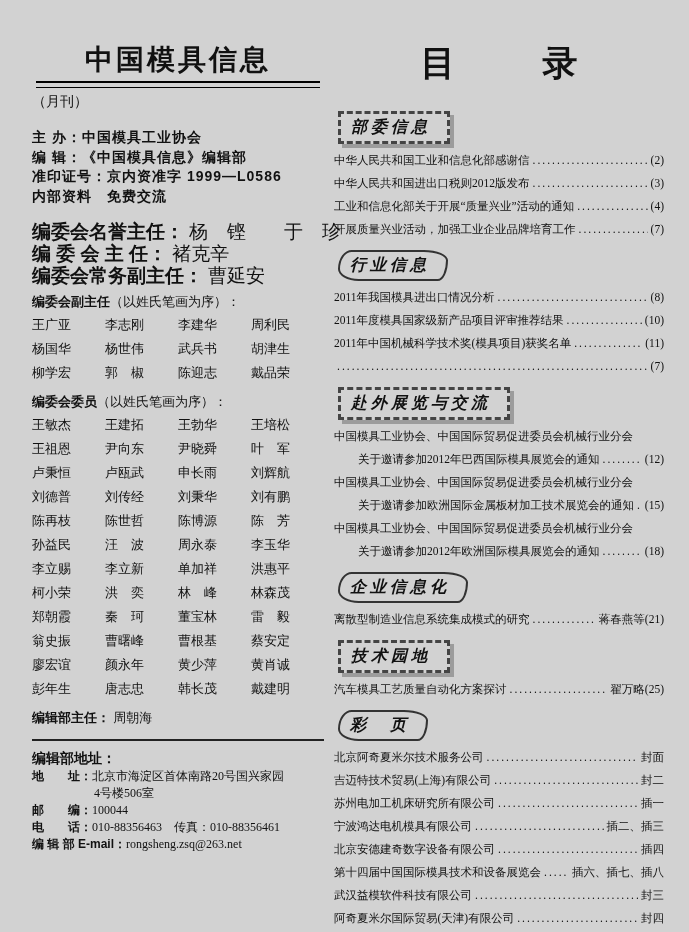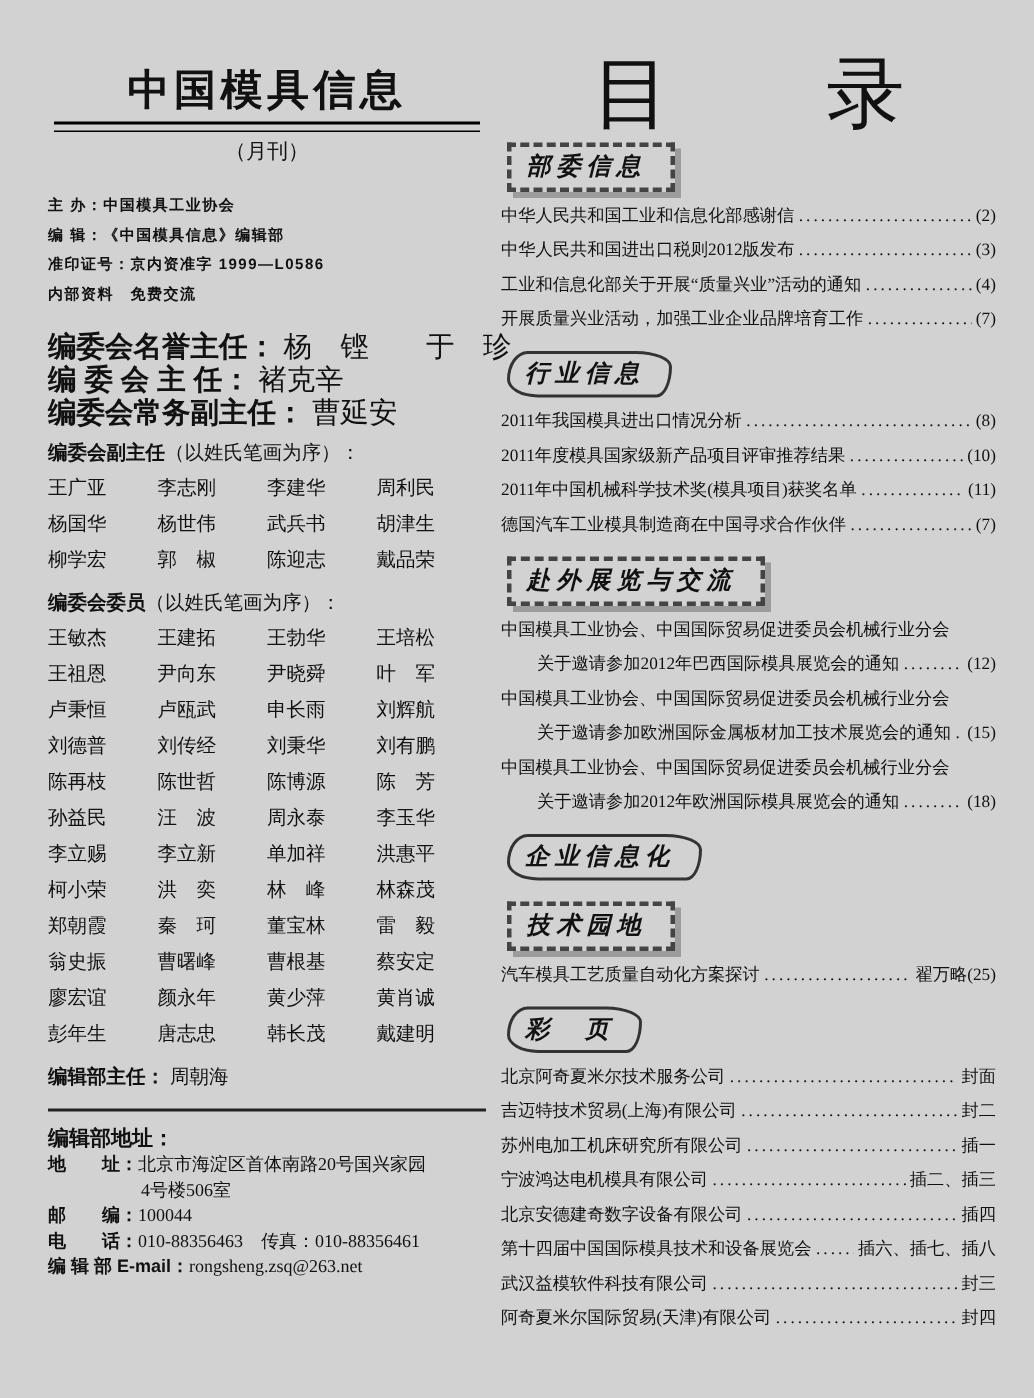"目 录" .toc-title { font-size: 52px -> 35px; font-weight: normal -> bold; margin-bottom: 0 -> 16px }
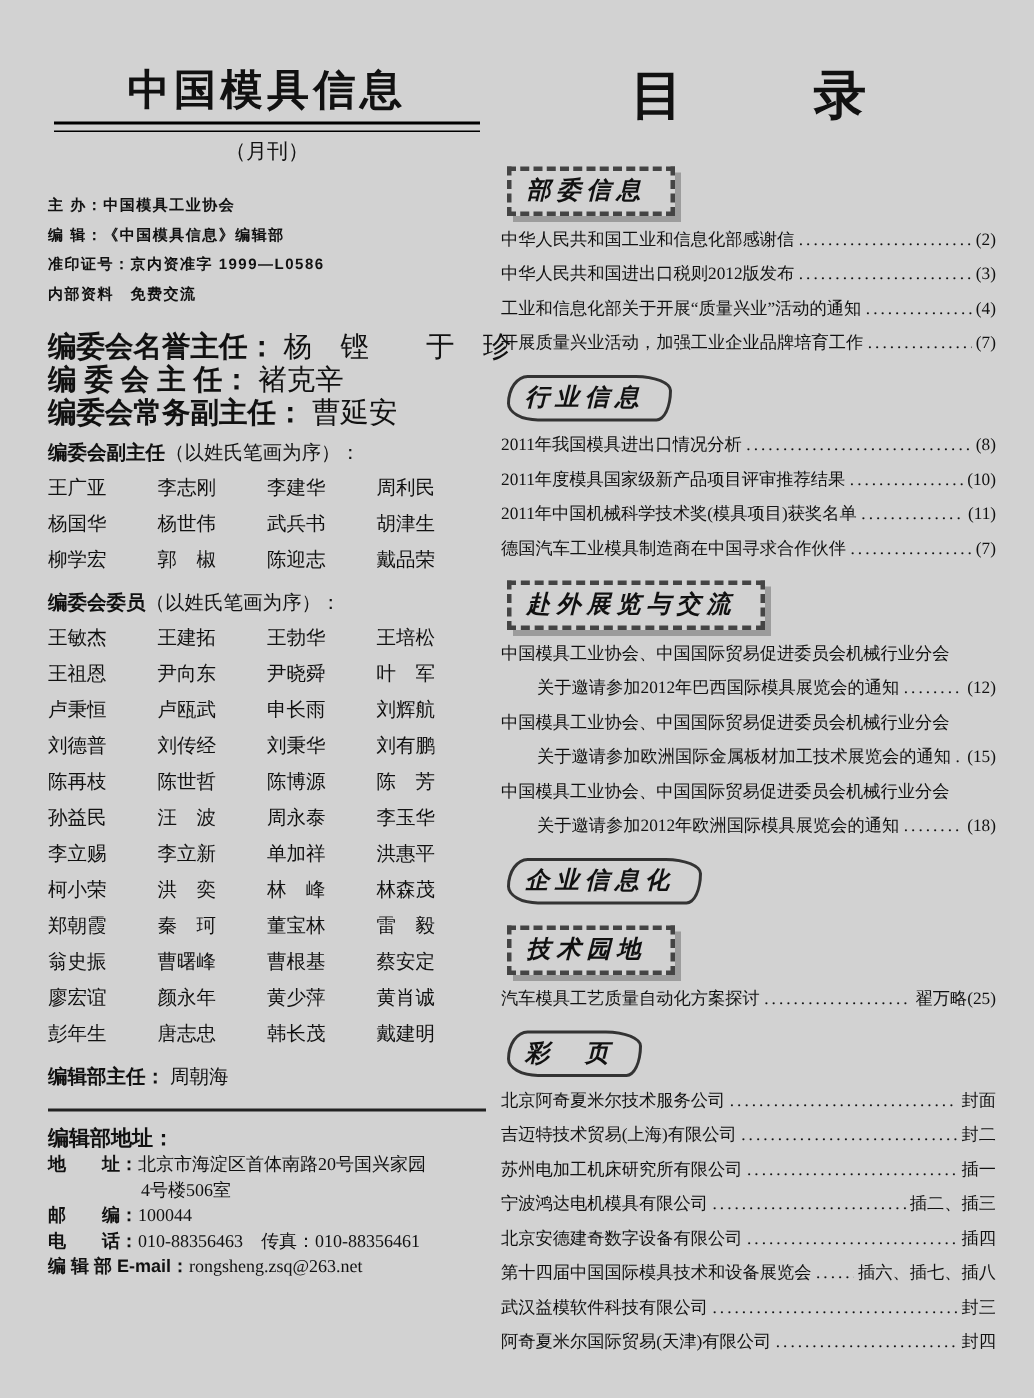"（月刊）" .subtitle { text-align: center -> left }
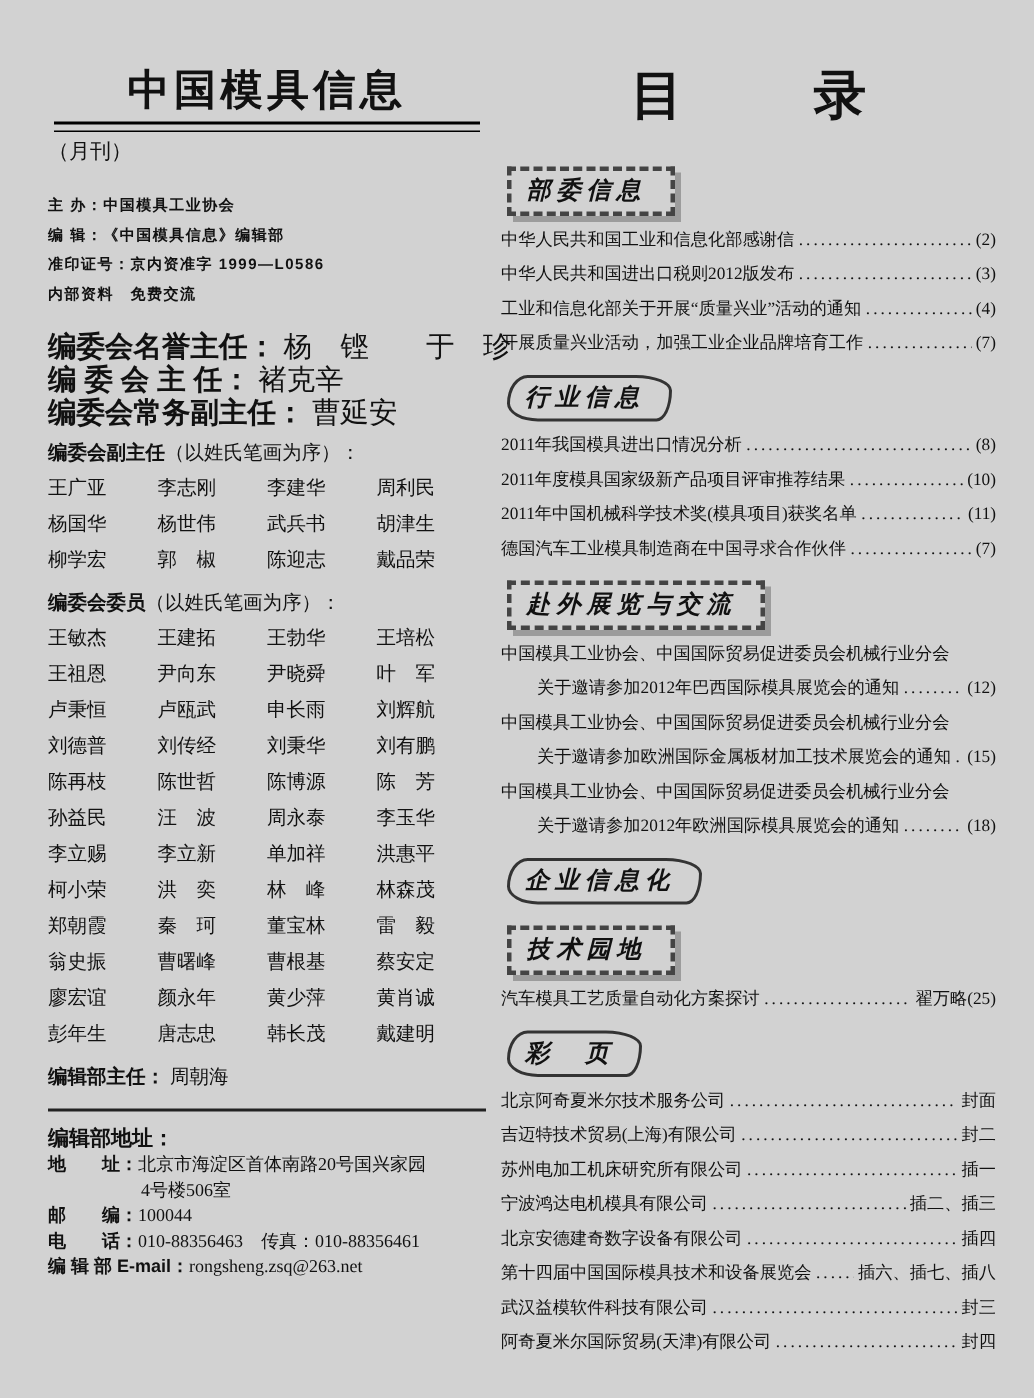"主 办：中国模具工业协会" .info-line { font-size: 10px -> 14px }
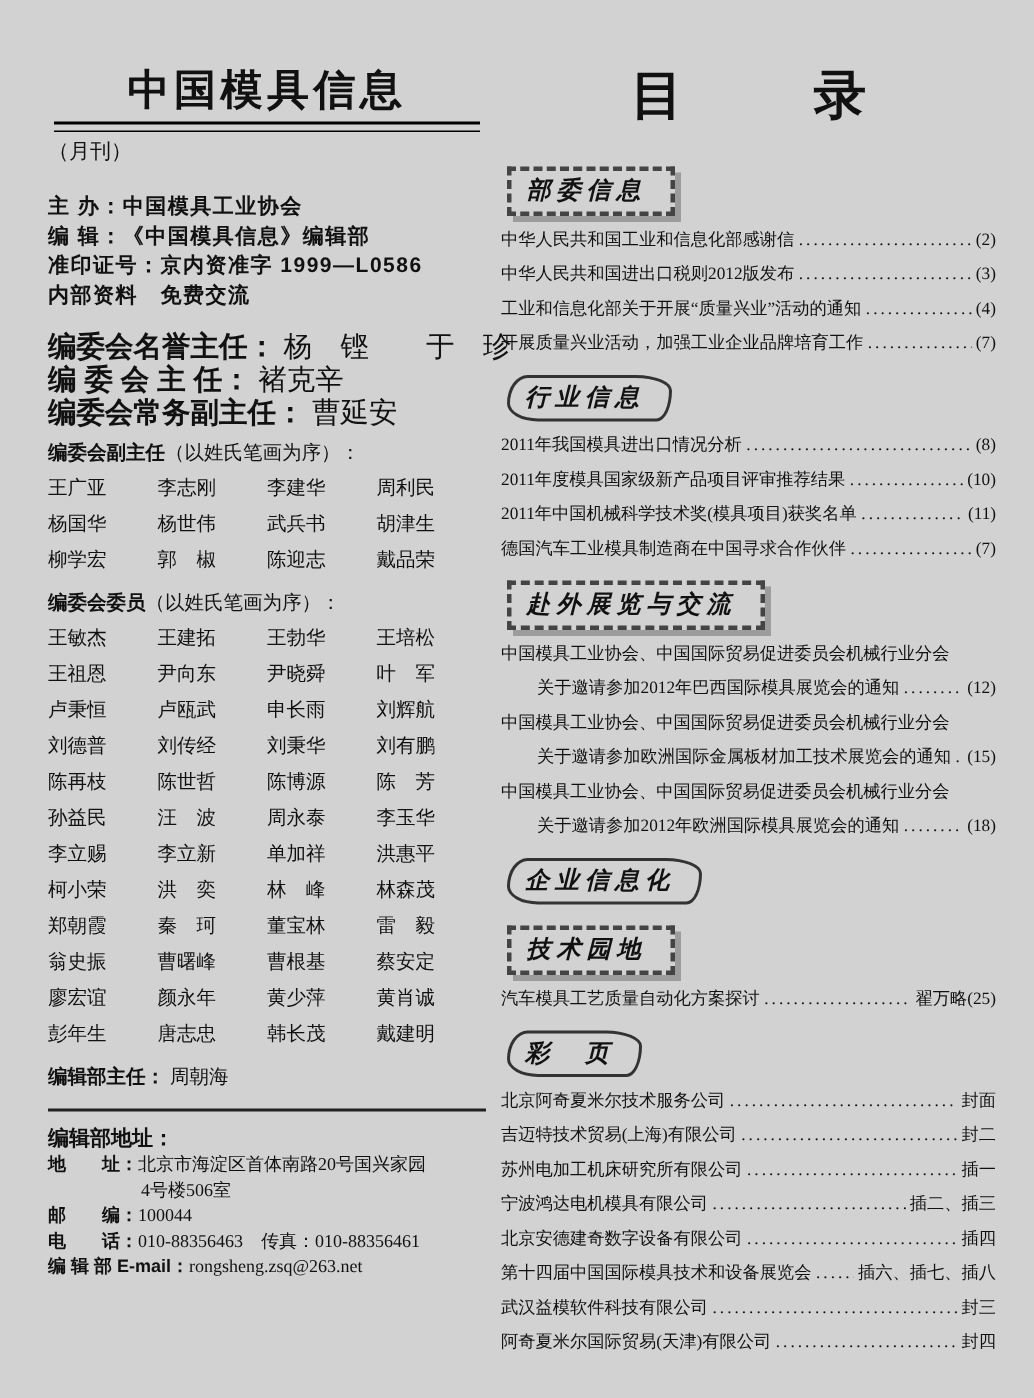"德国汽车工业模具制造商在中国寻求合作伙伴" span.etext { html: <span>德国汽车工业模具制造商在中国寻求合作伙伴</span> -> none }
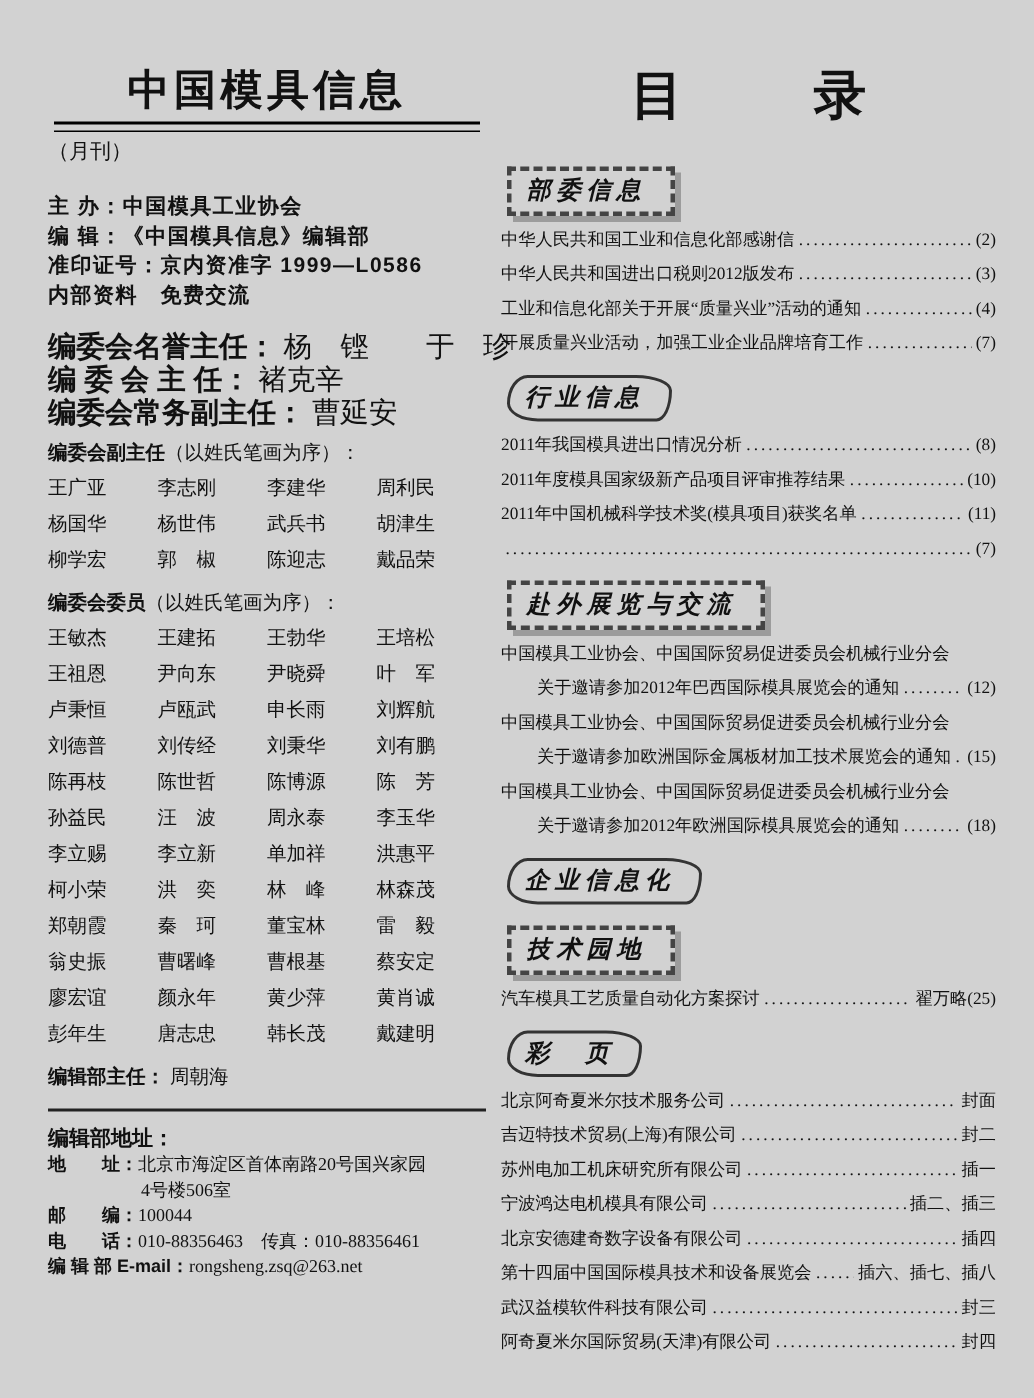"离散型制造业信息系统集成模式的研究" div.entries { html: none -> <div> <div> <span>离散型制造业信息系统集成模式的研究</span> <span></span> <span>蒋春燕等(21)</span> </div> </div> }
